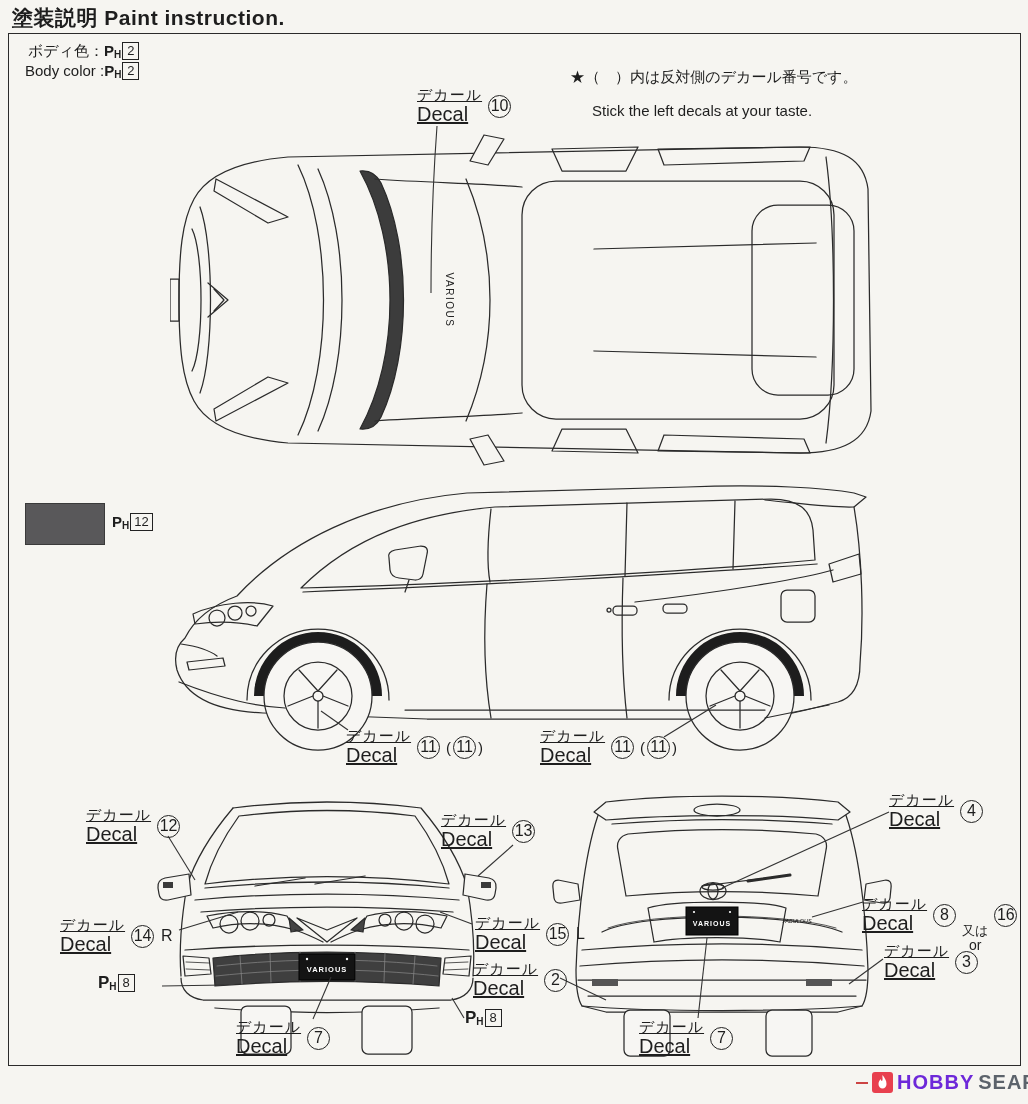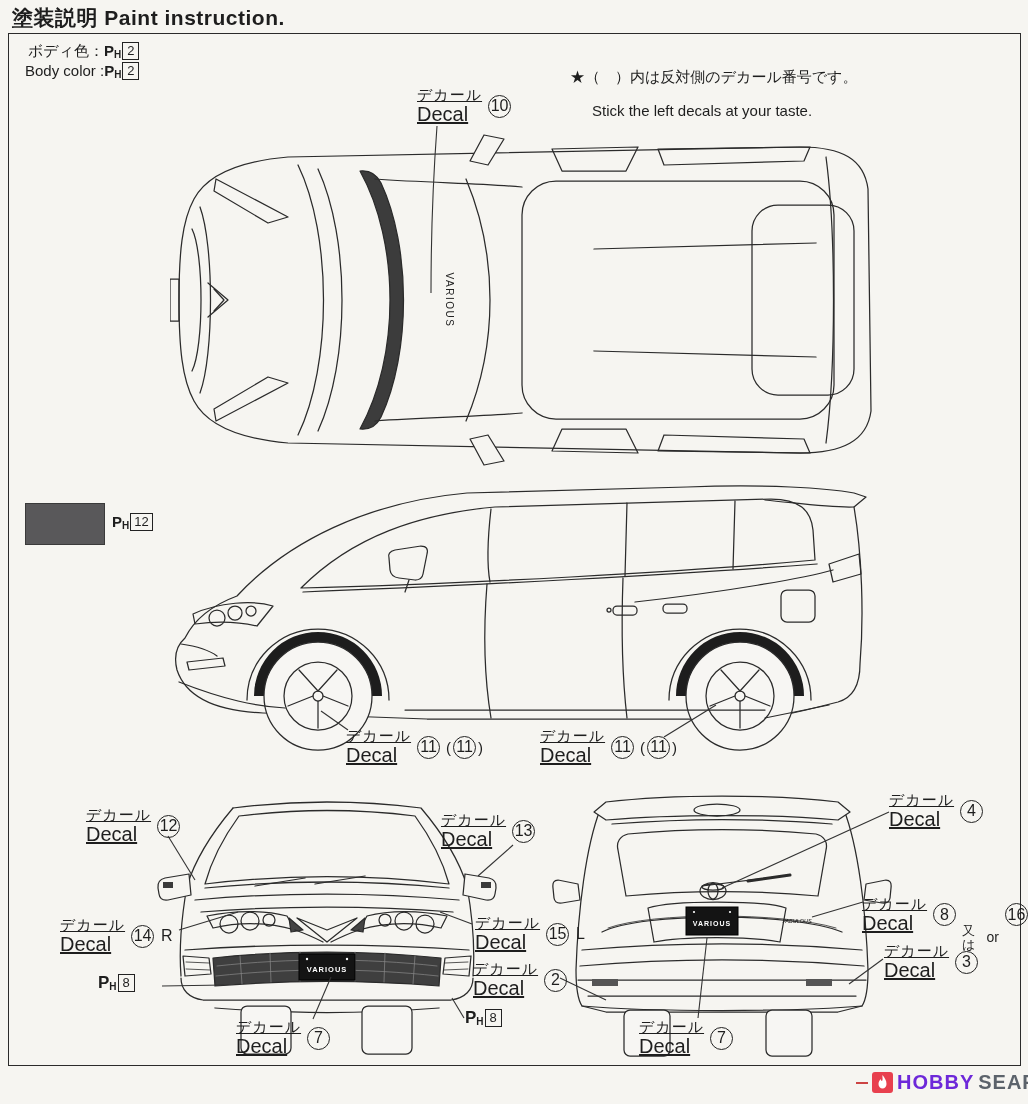"又は" .orcol { flex-direction: row -> column }
